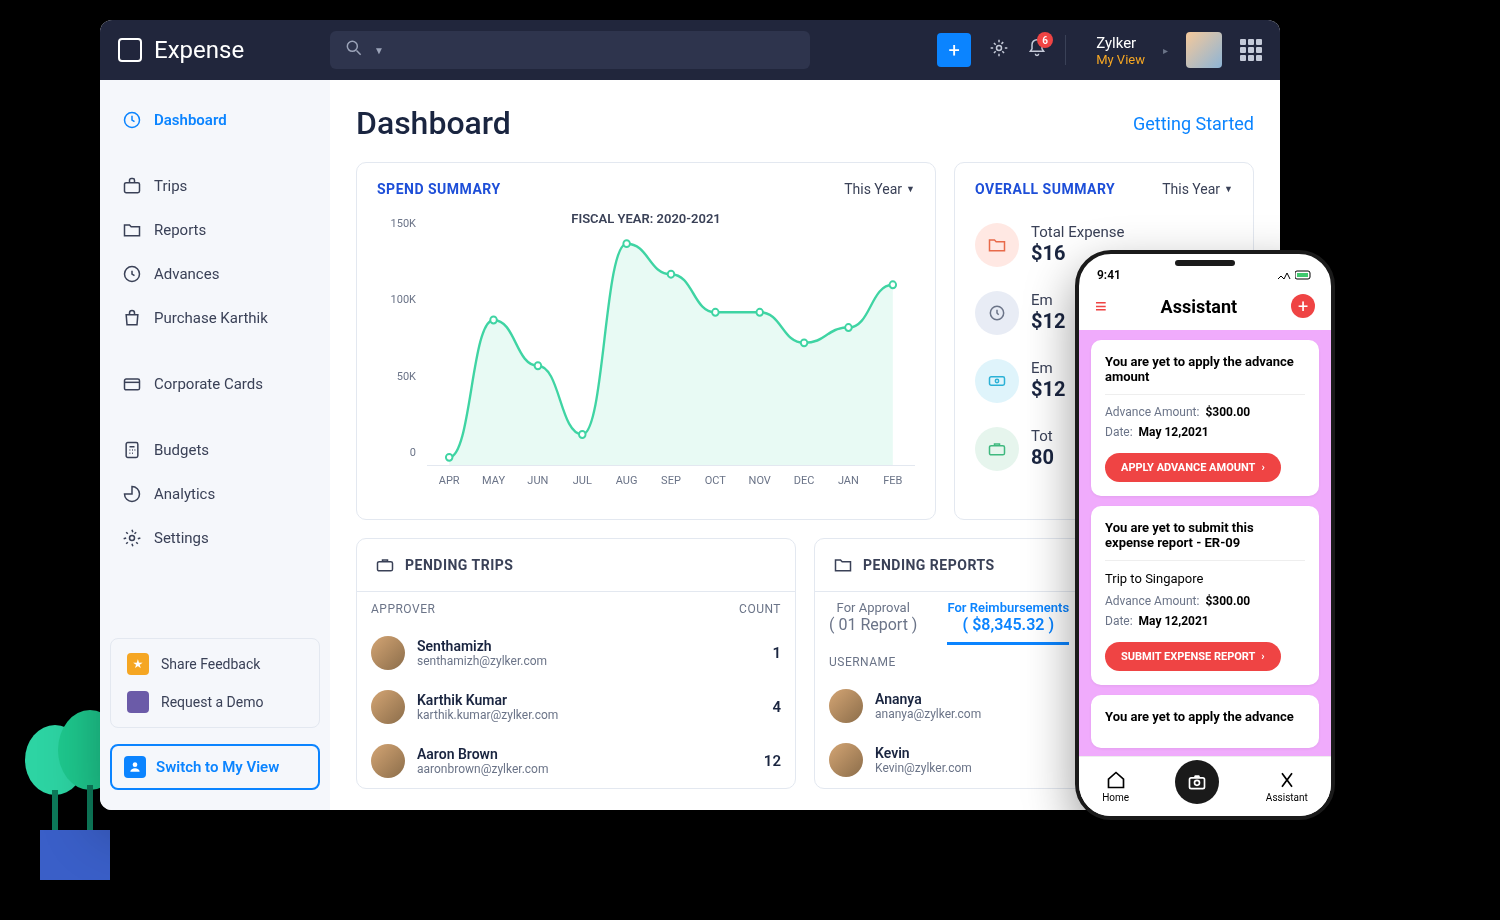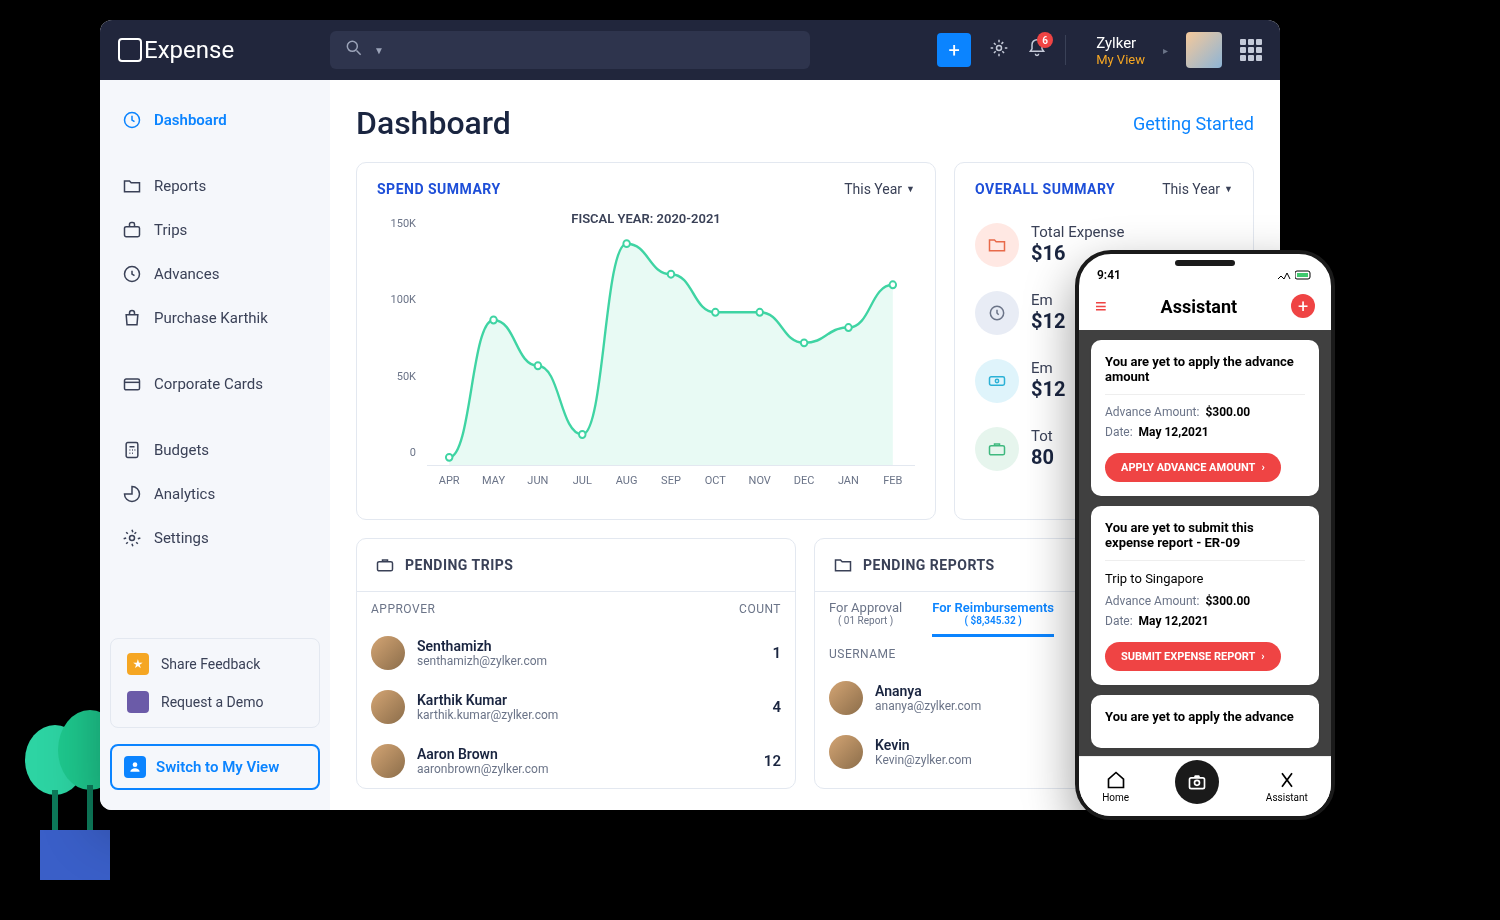"Expense" .brand { gap: 2px -> 12px }
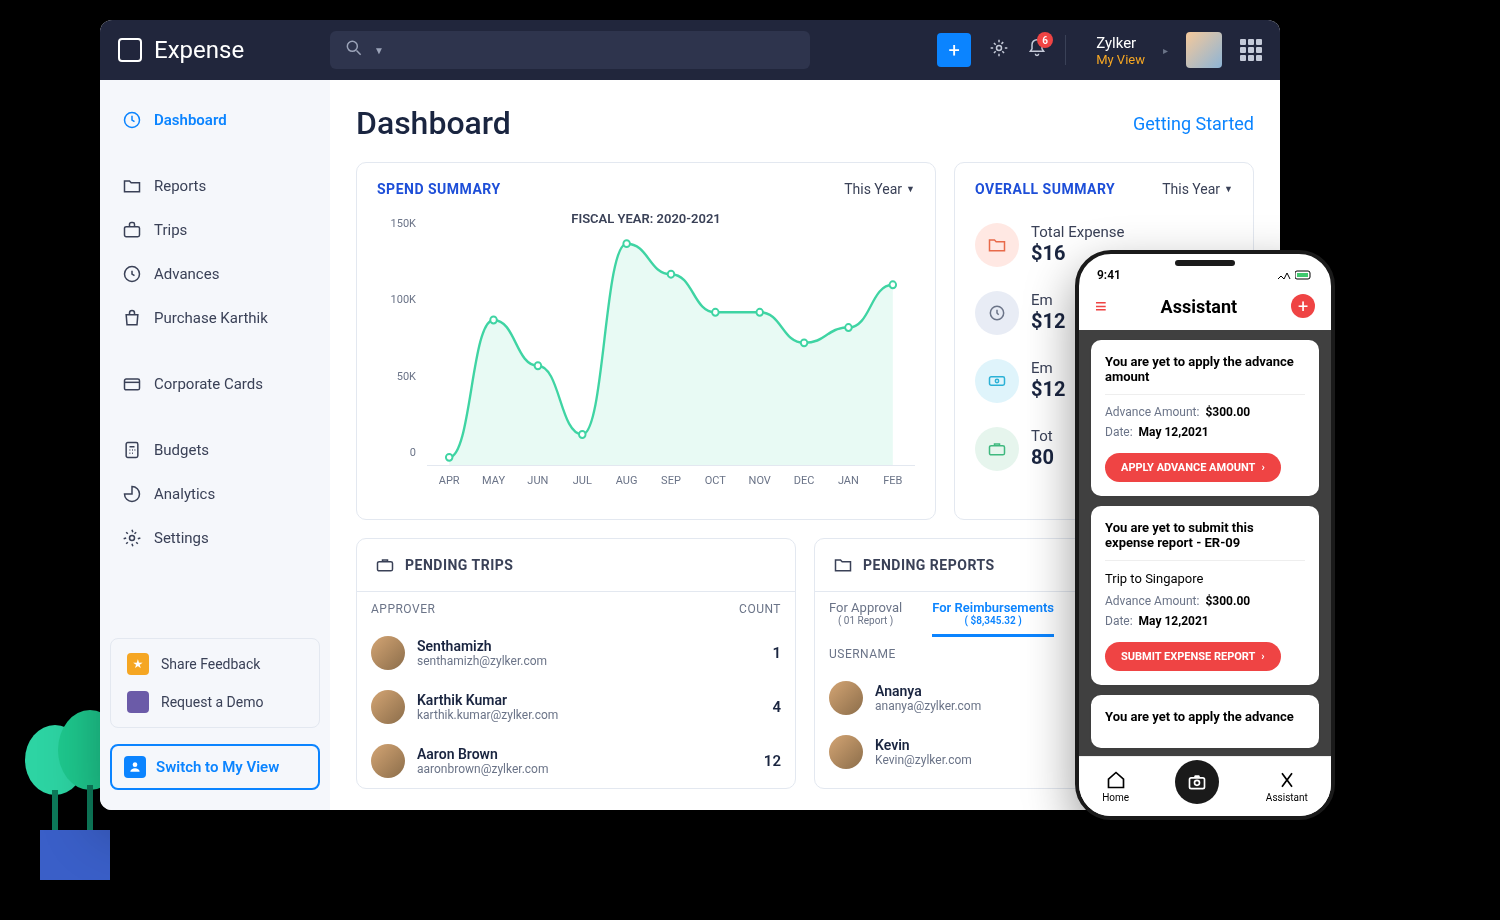"Reports" div.nav-item { order: before "Trips" -> after "Trips" }
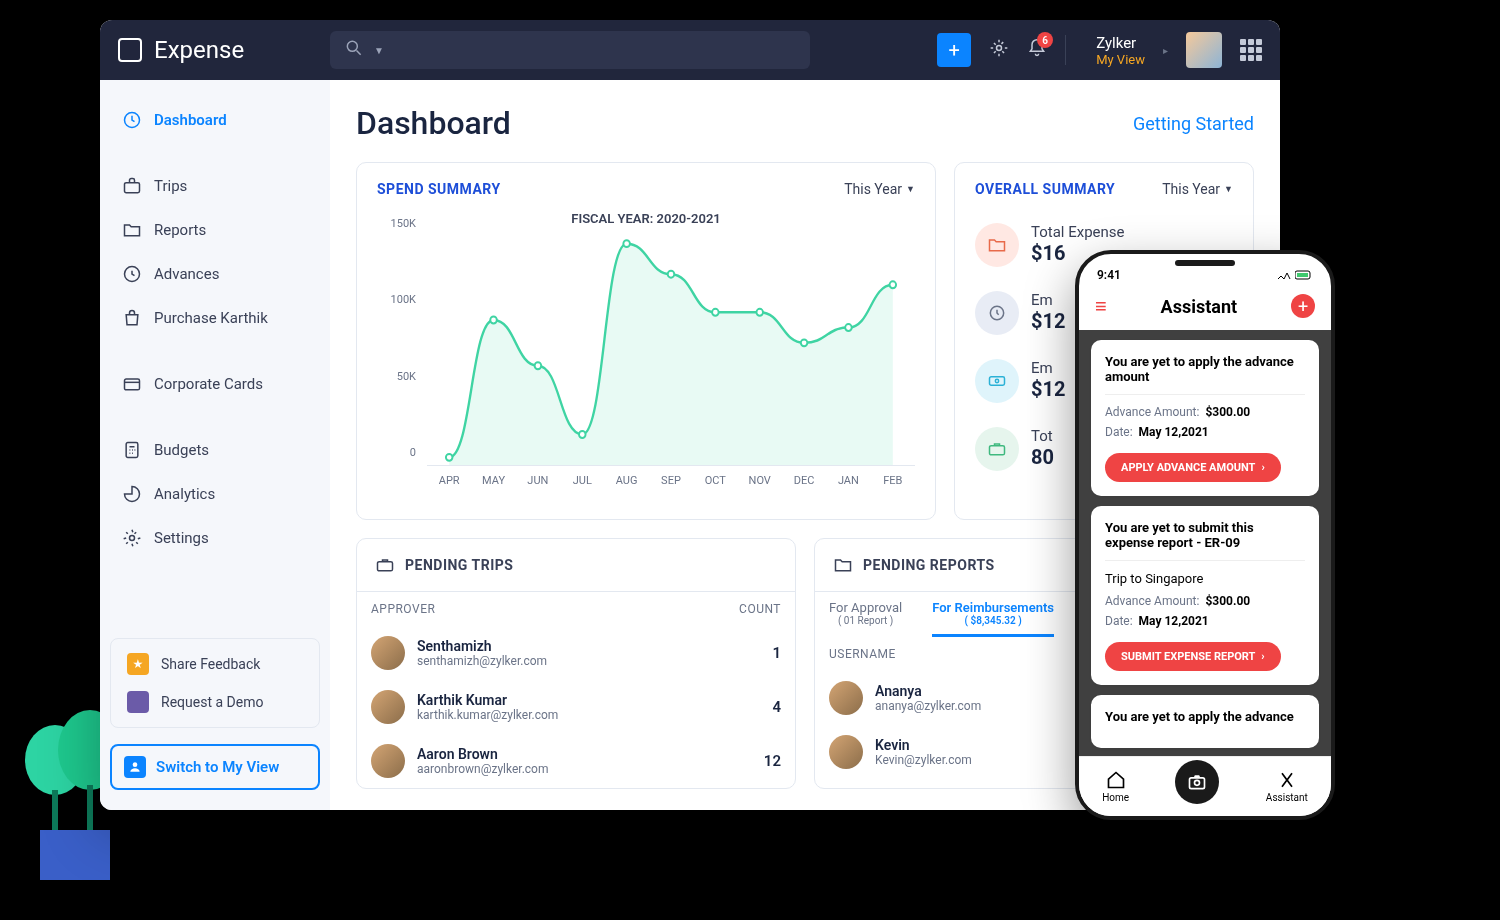"You are yet to apply" .p-body { background: #404040 -> #f0abfc }
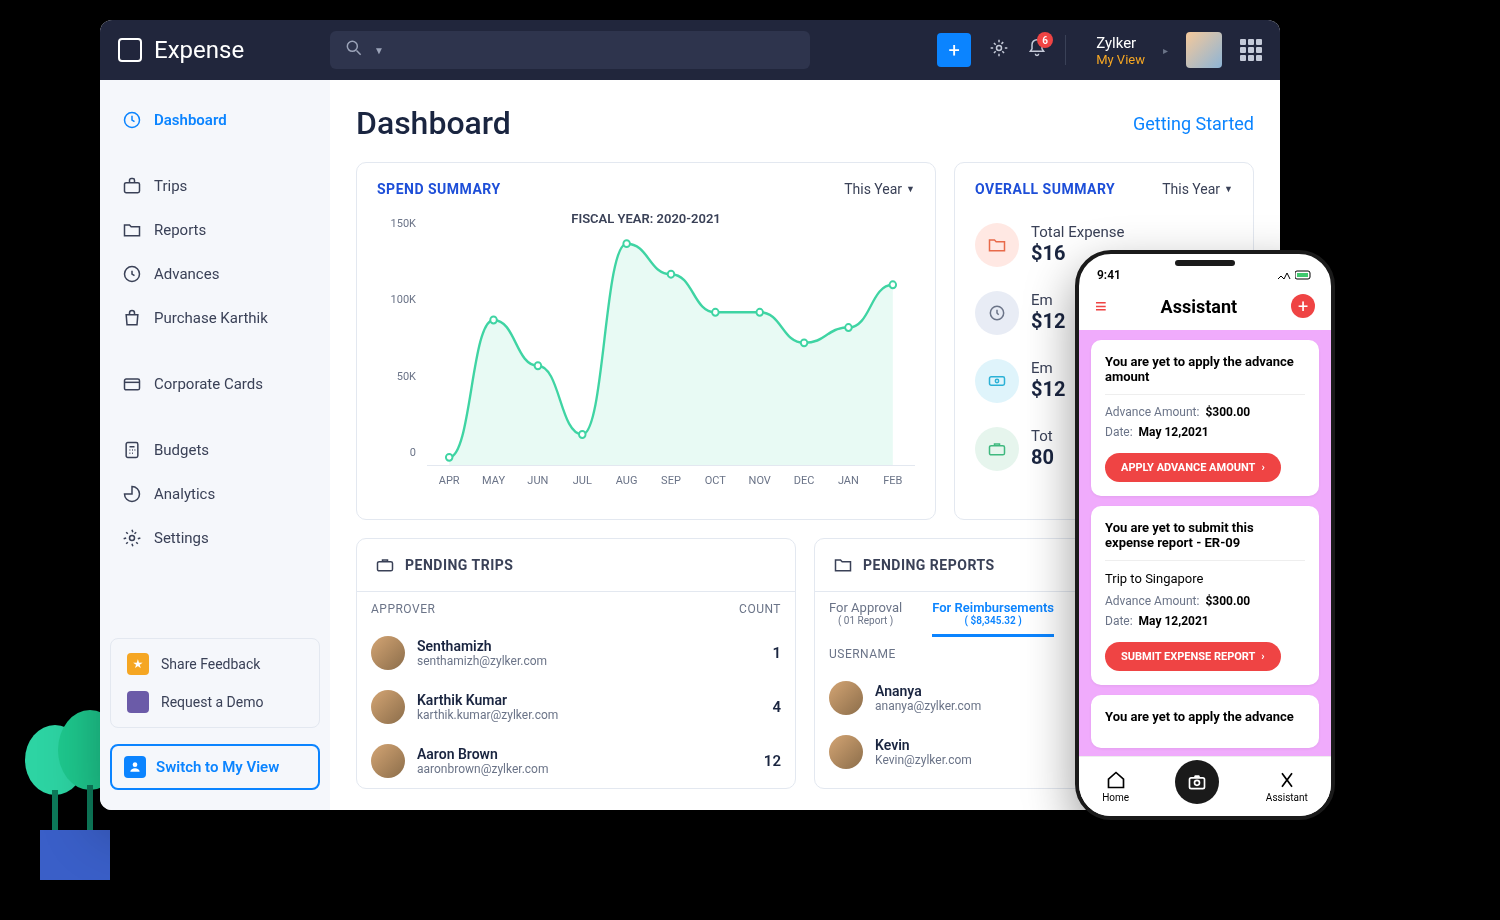"( 01 Report )" .tab-sub { font-size: 10px -> 16px }
